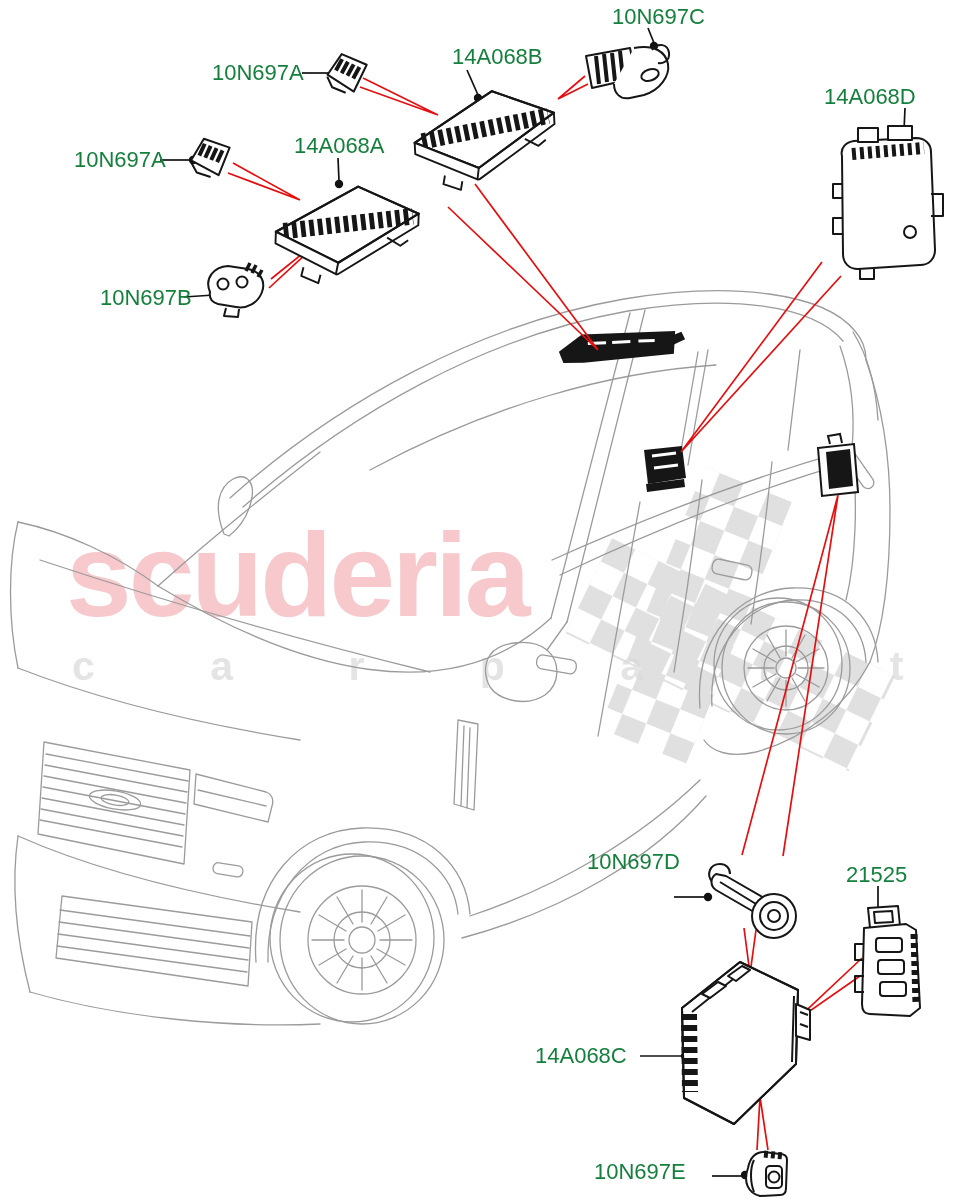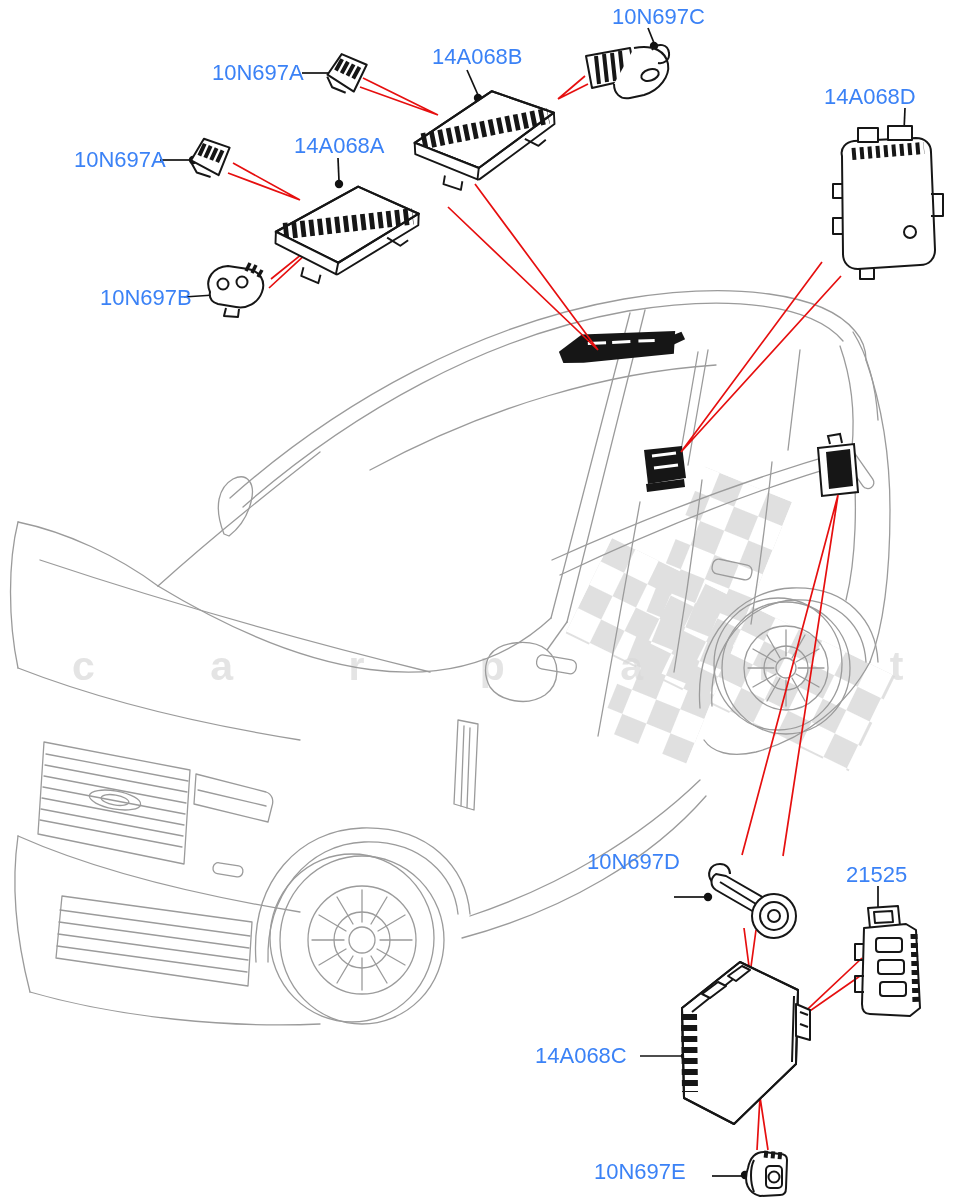"10N697C" .callout { color: #3b82f6 -> #15803d }
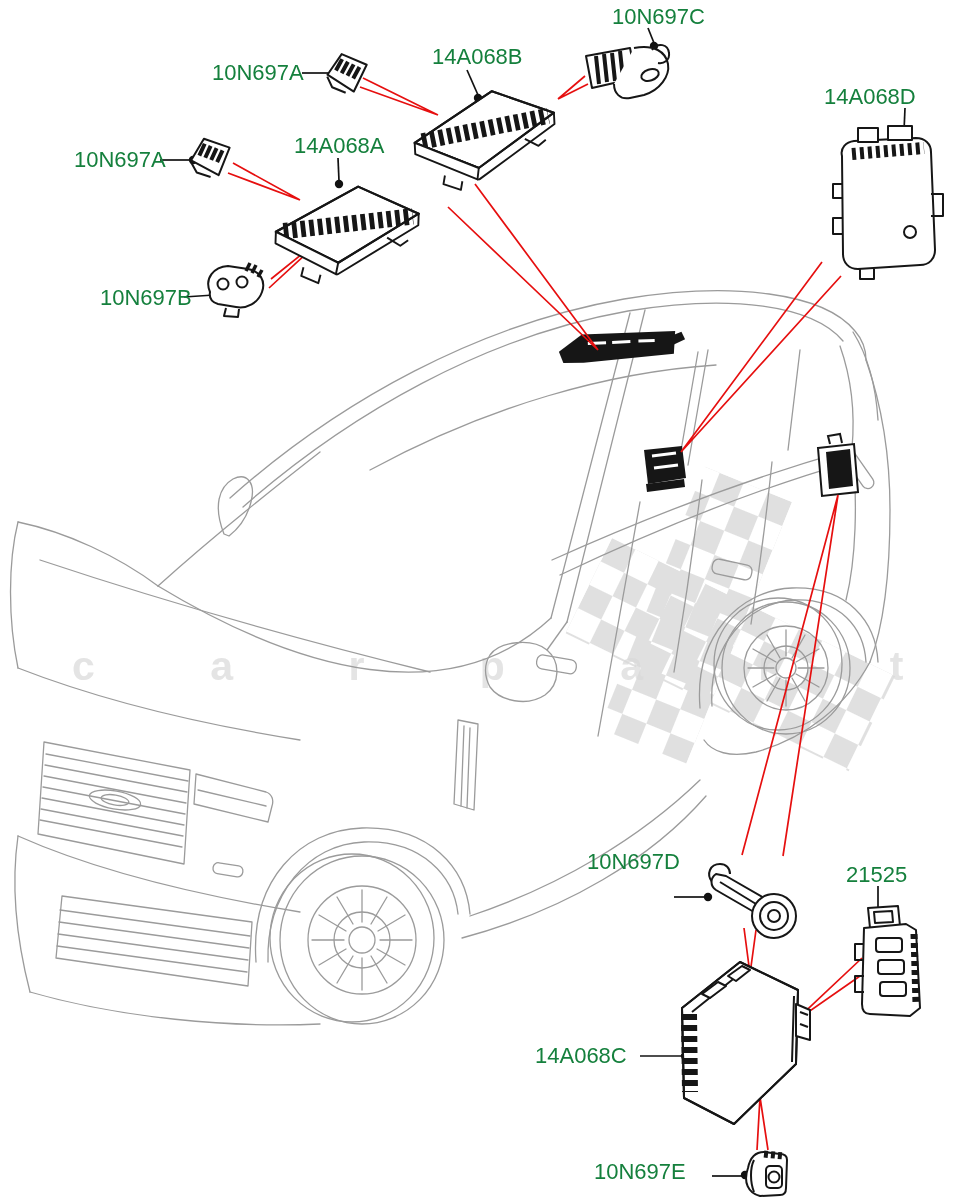"14A068B" div.callout { left: 432px -> 452px }
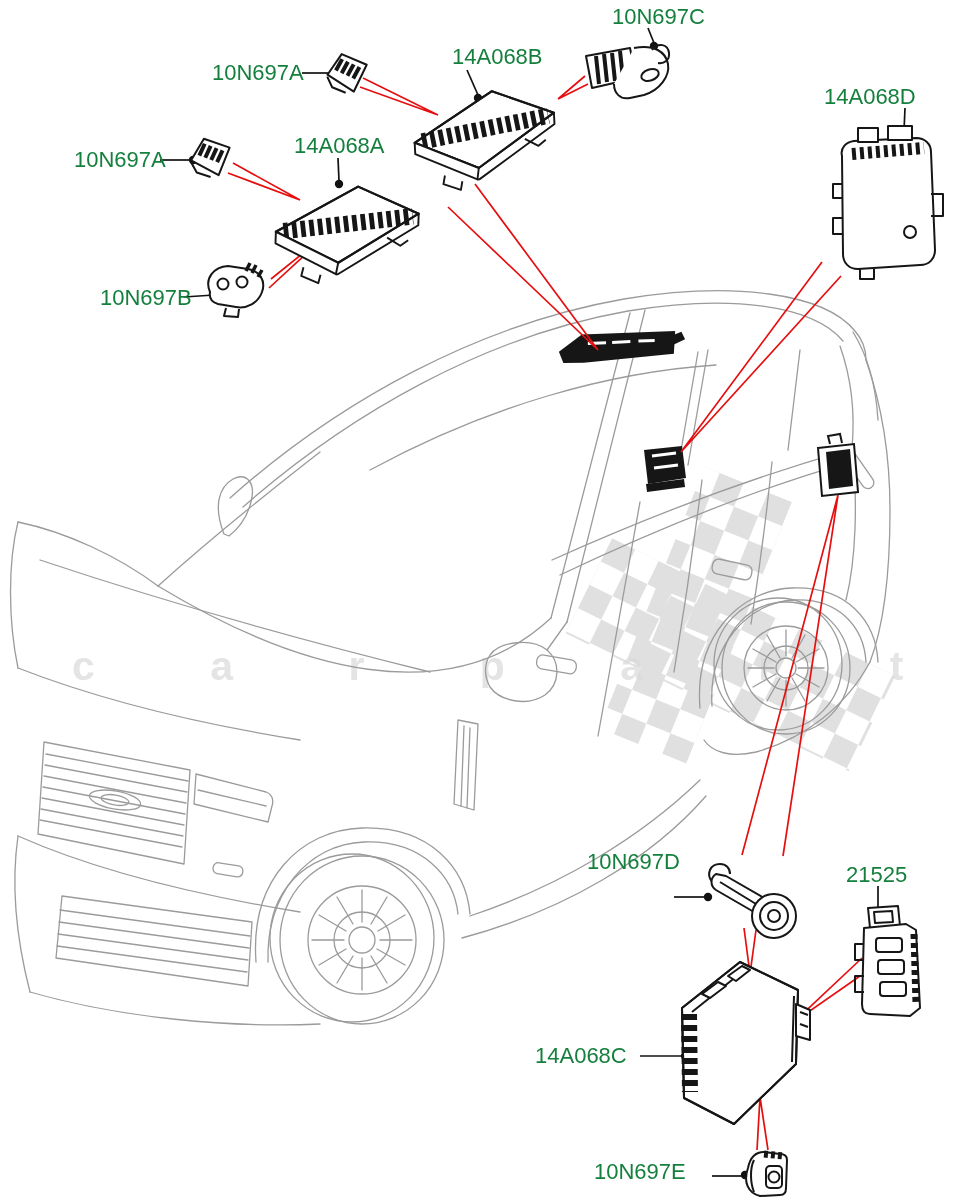"scuderia" div.wm-brand { html: none -> <div>scuderia</div> }
